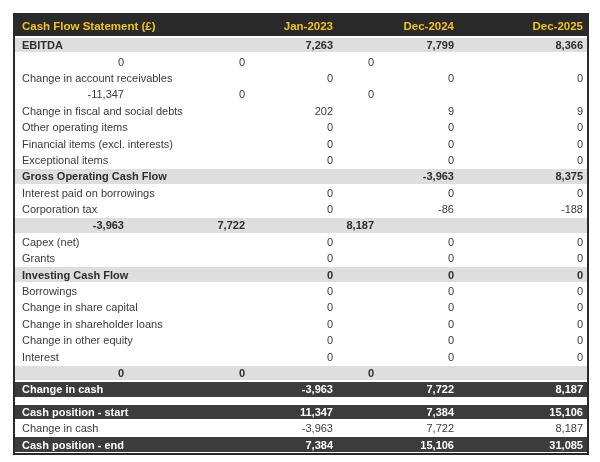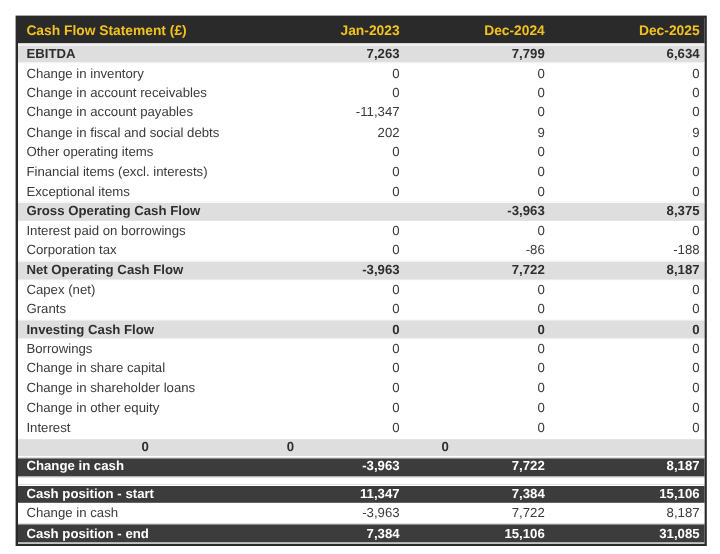"6,634" div.val { text: 6,634 -> 8,366 }
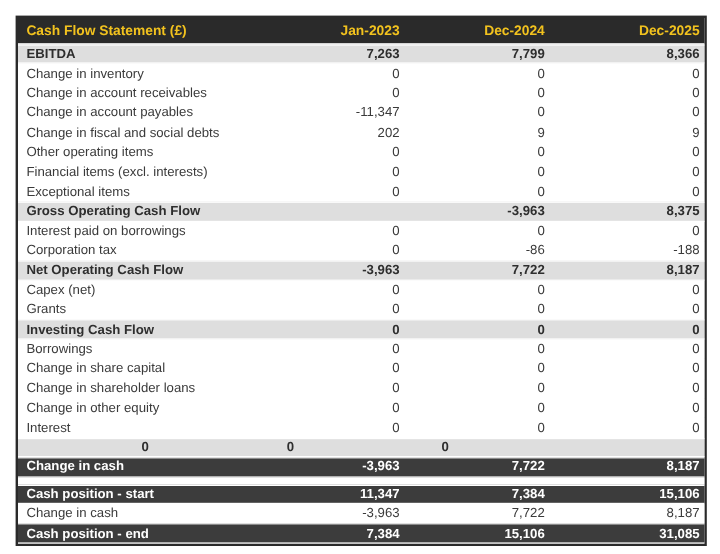"Change in inventory" div.label { html: <div>Change in inventory</div> -> none }
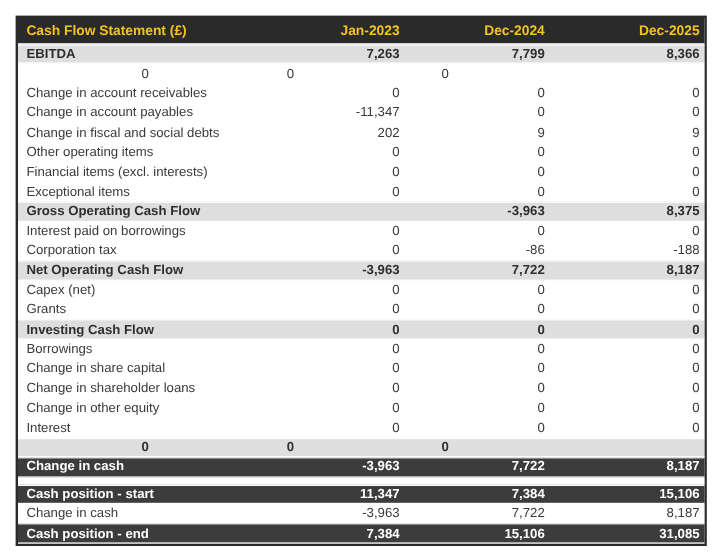"Change in account payables" div.label { html: <div>Change in account payables</div> -> none }
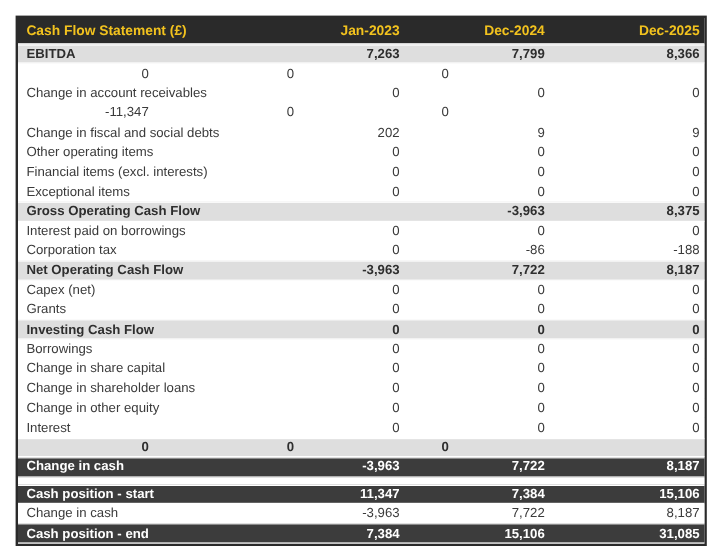"Net Operating Cash Flow" div.label { html: <div>Net Operating Cash Flow</div> -> none }
